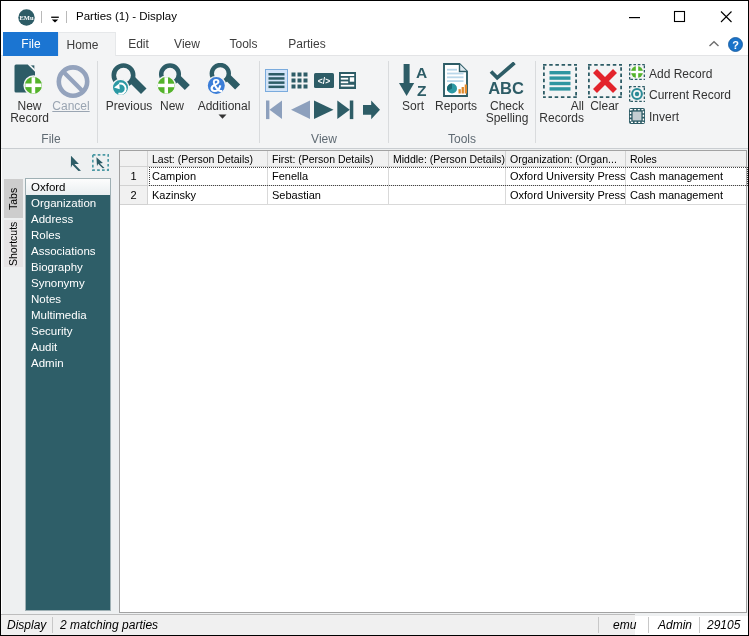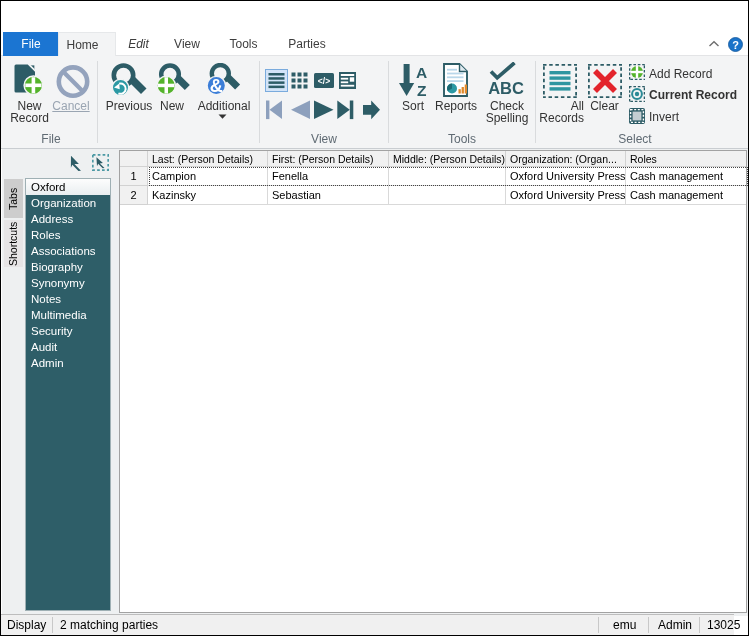"Parties (1) - Display" div.titlebar { html: none -> <div> <svg> <circle></circle> <text>EMu</text> </svg> <div></div> <svg> <rect></rect> <path></path> </svg> <div></div> <div>Parties (1) - Display</div> <svg> <rect></rect> </svg> <svg> <rect></rect> </svg> <svg> <path></path> </svg> </div> }
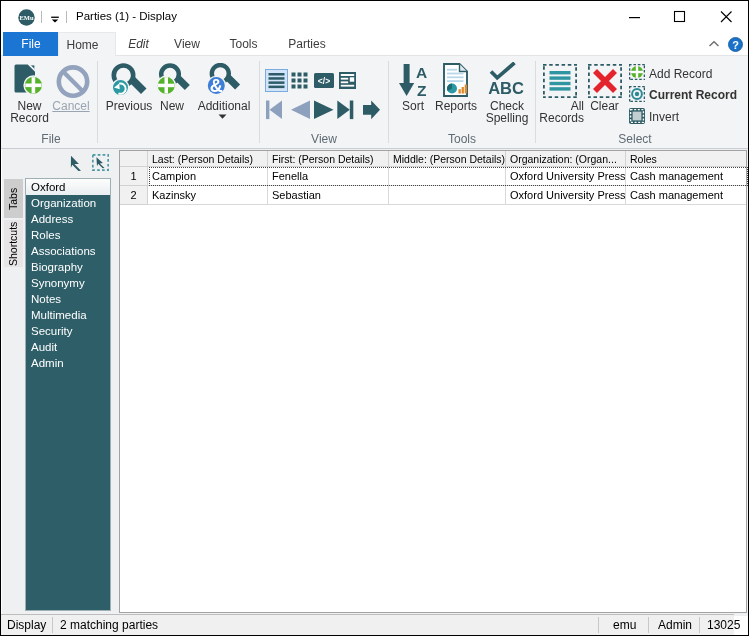"Edit" div.rtab { font-style: italic -> none }
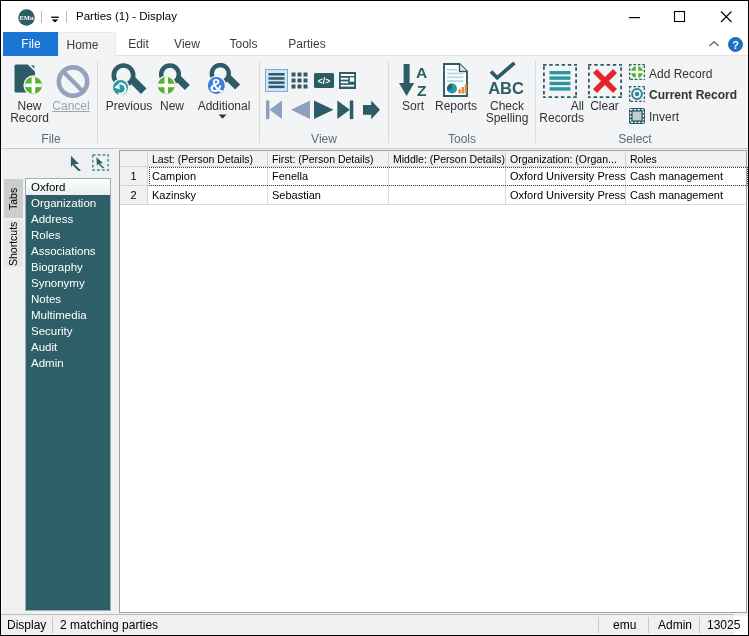"Current Record" div.bigbtn { font-weight: bold -> none }
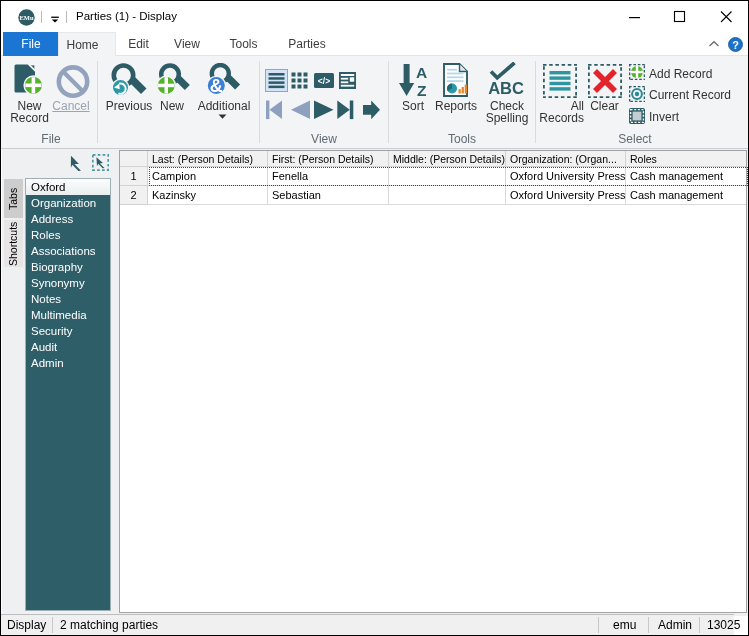"Select" div.glabel { html: <div>Select</div> -> none }
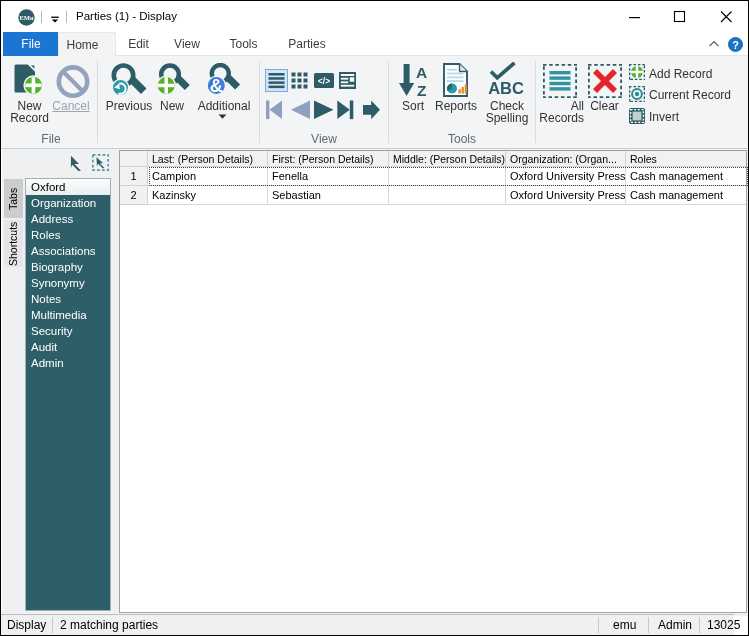"Display" .status { font-style: none -> italic; width: 733px -> 634px }
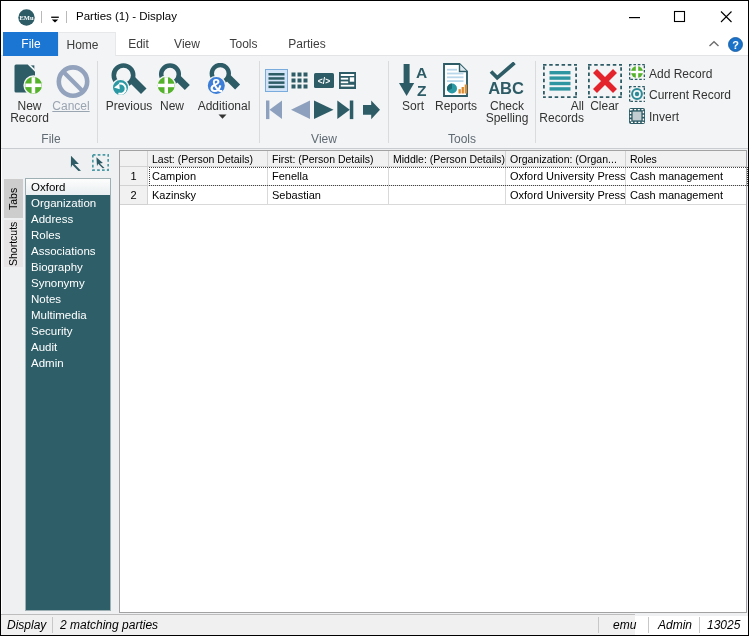"13025" div.it { text: 13025 -> 29105 }
